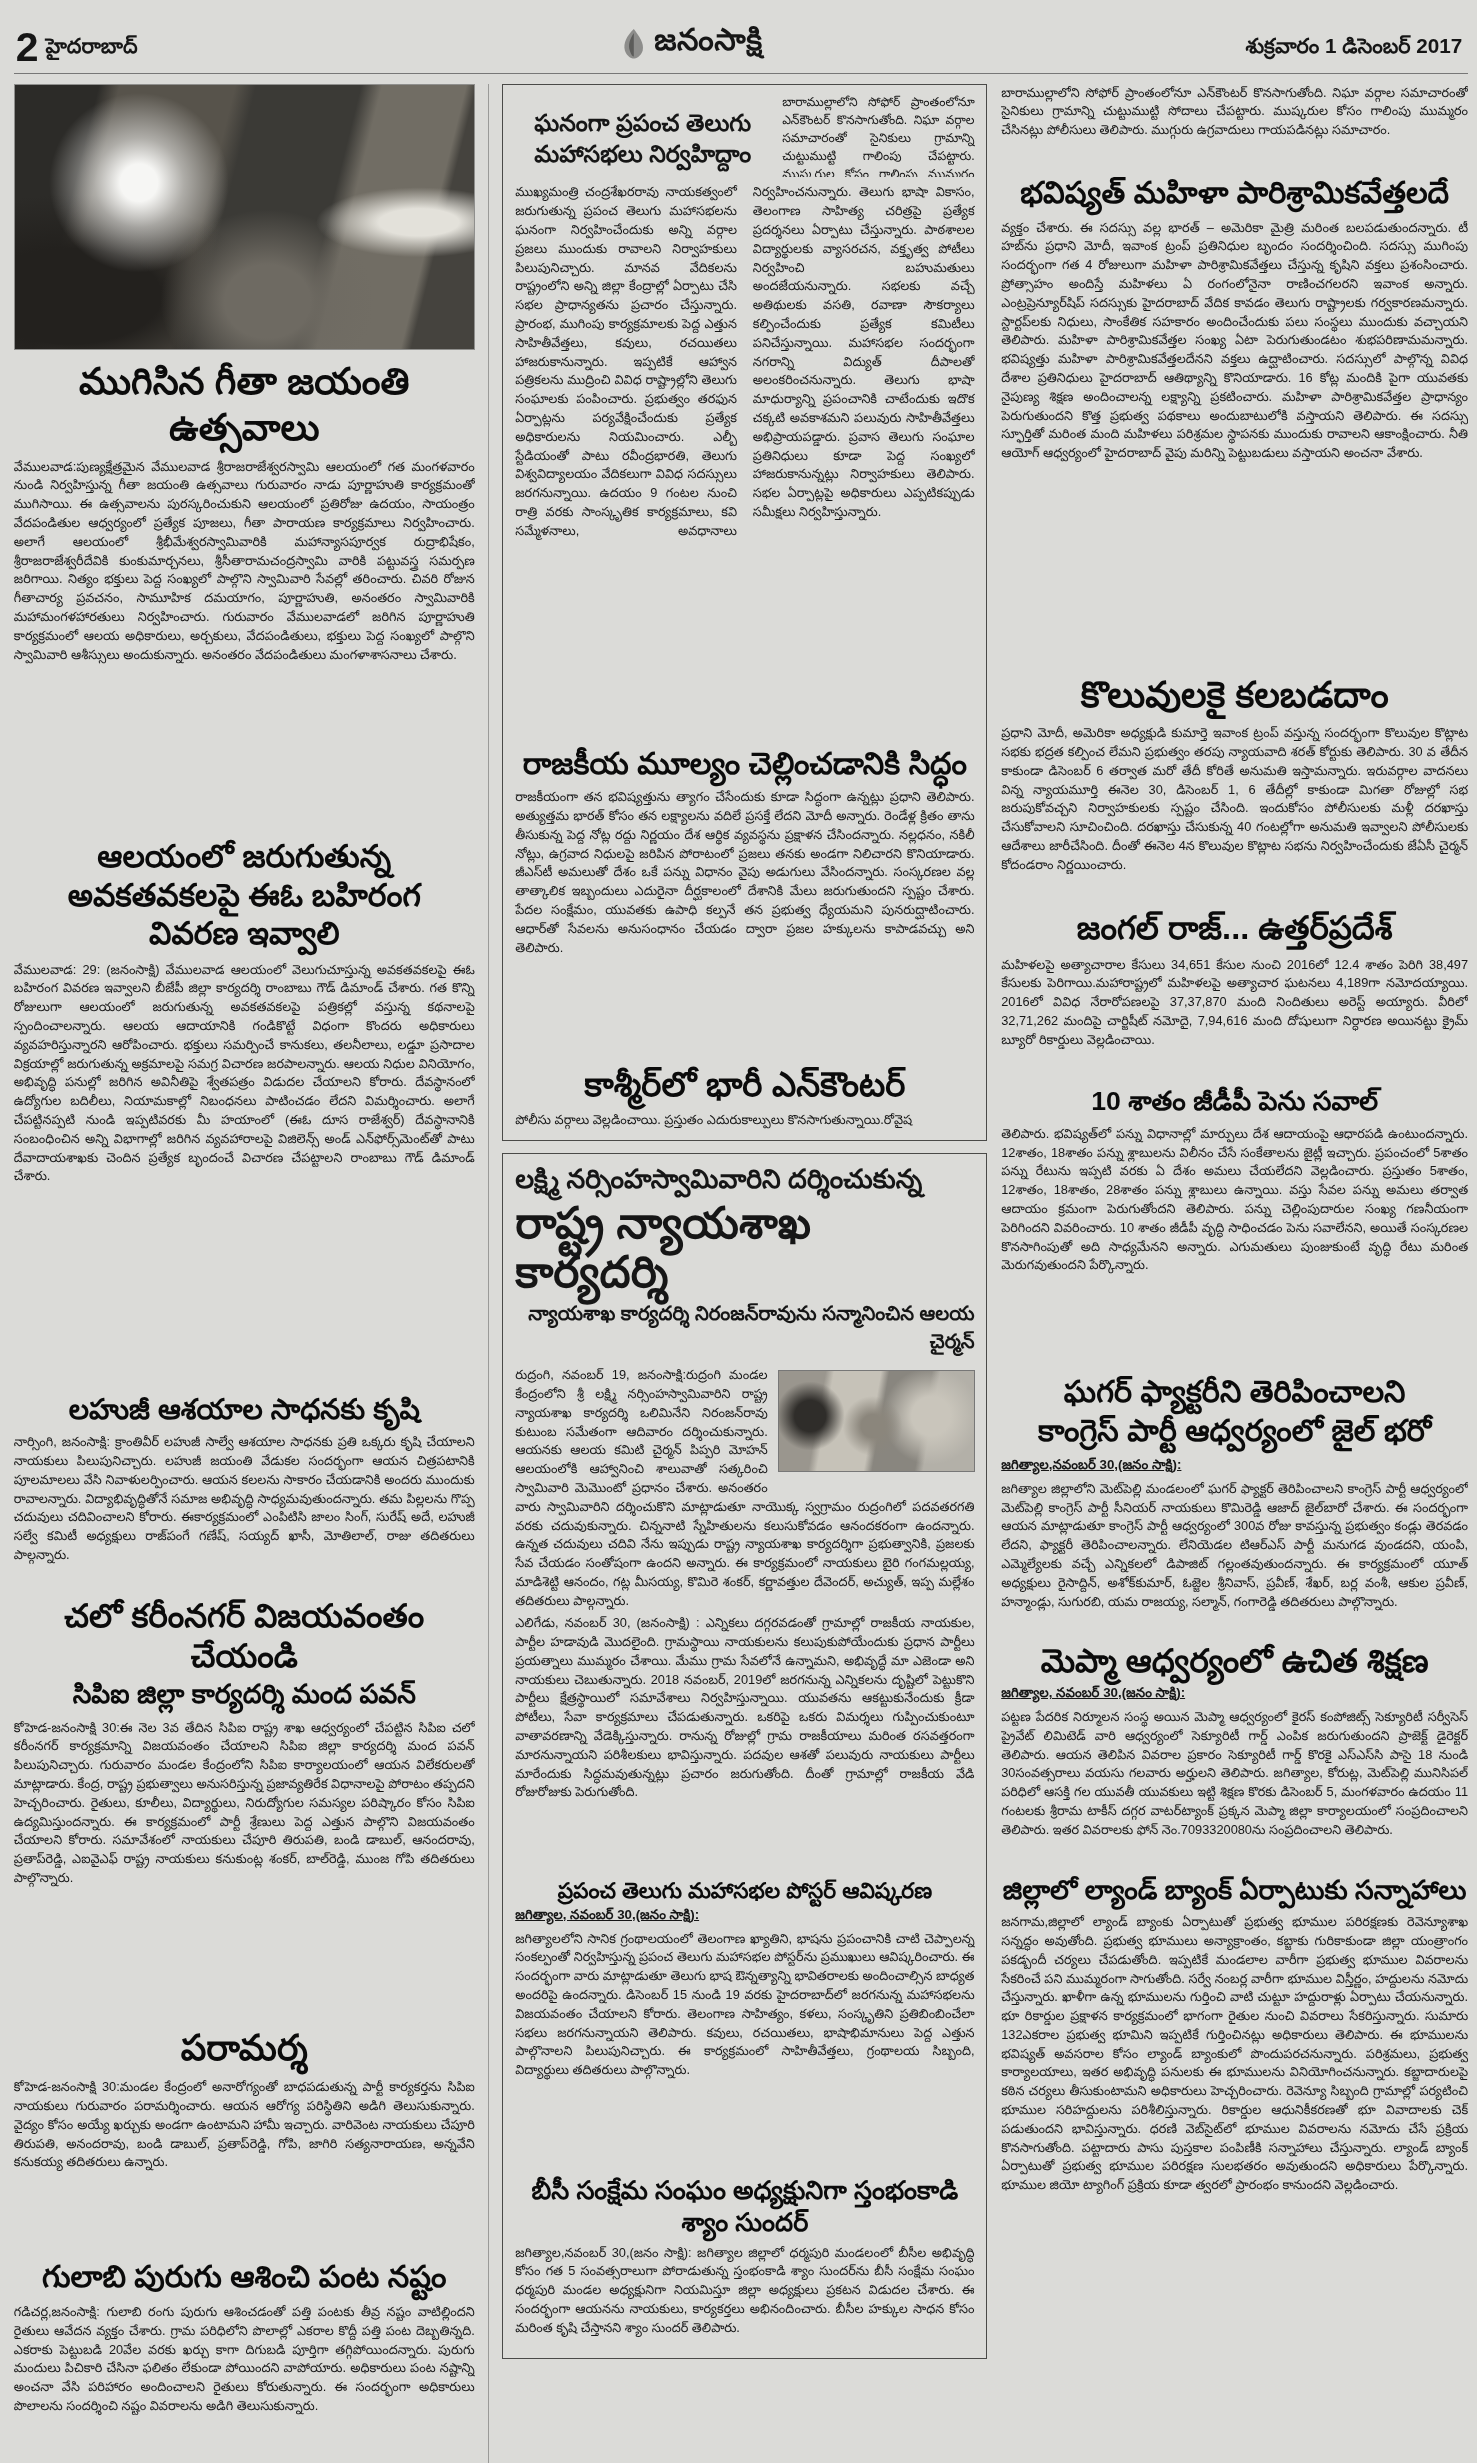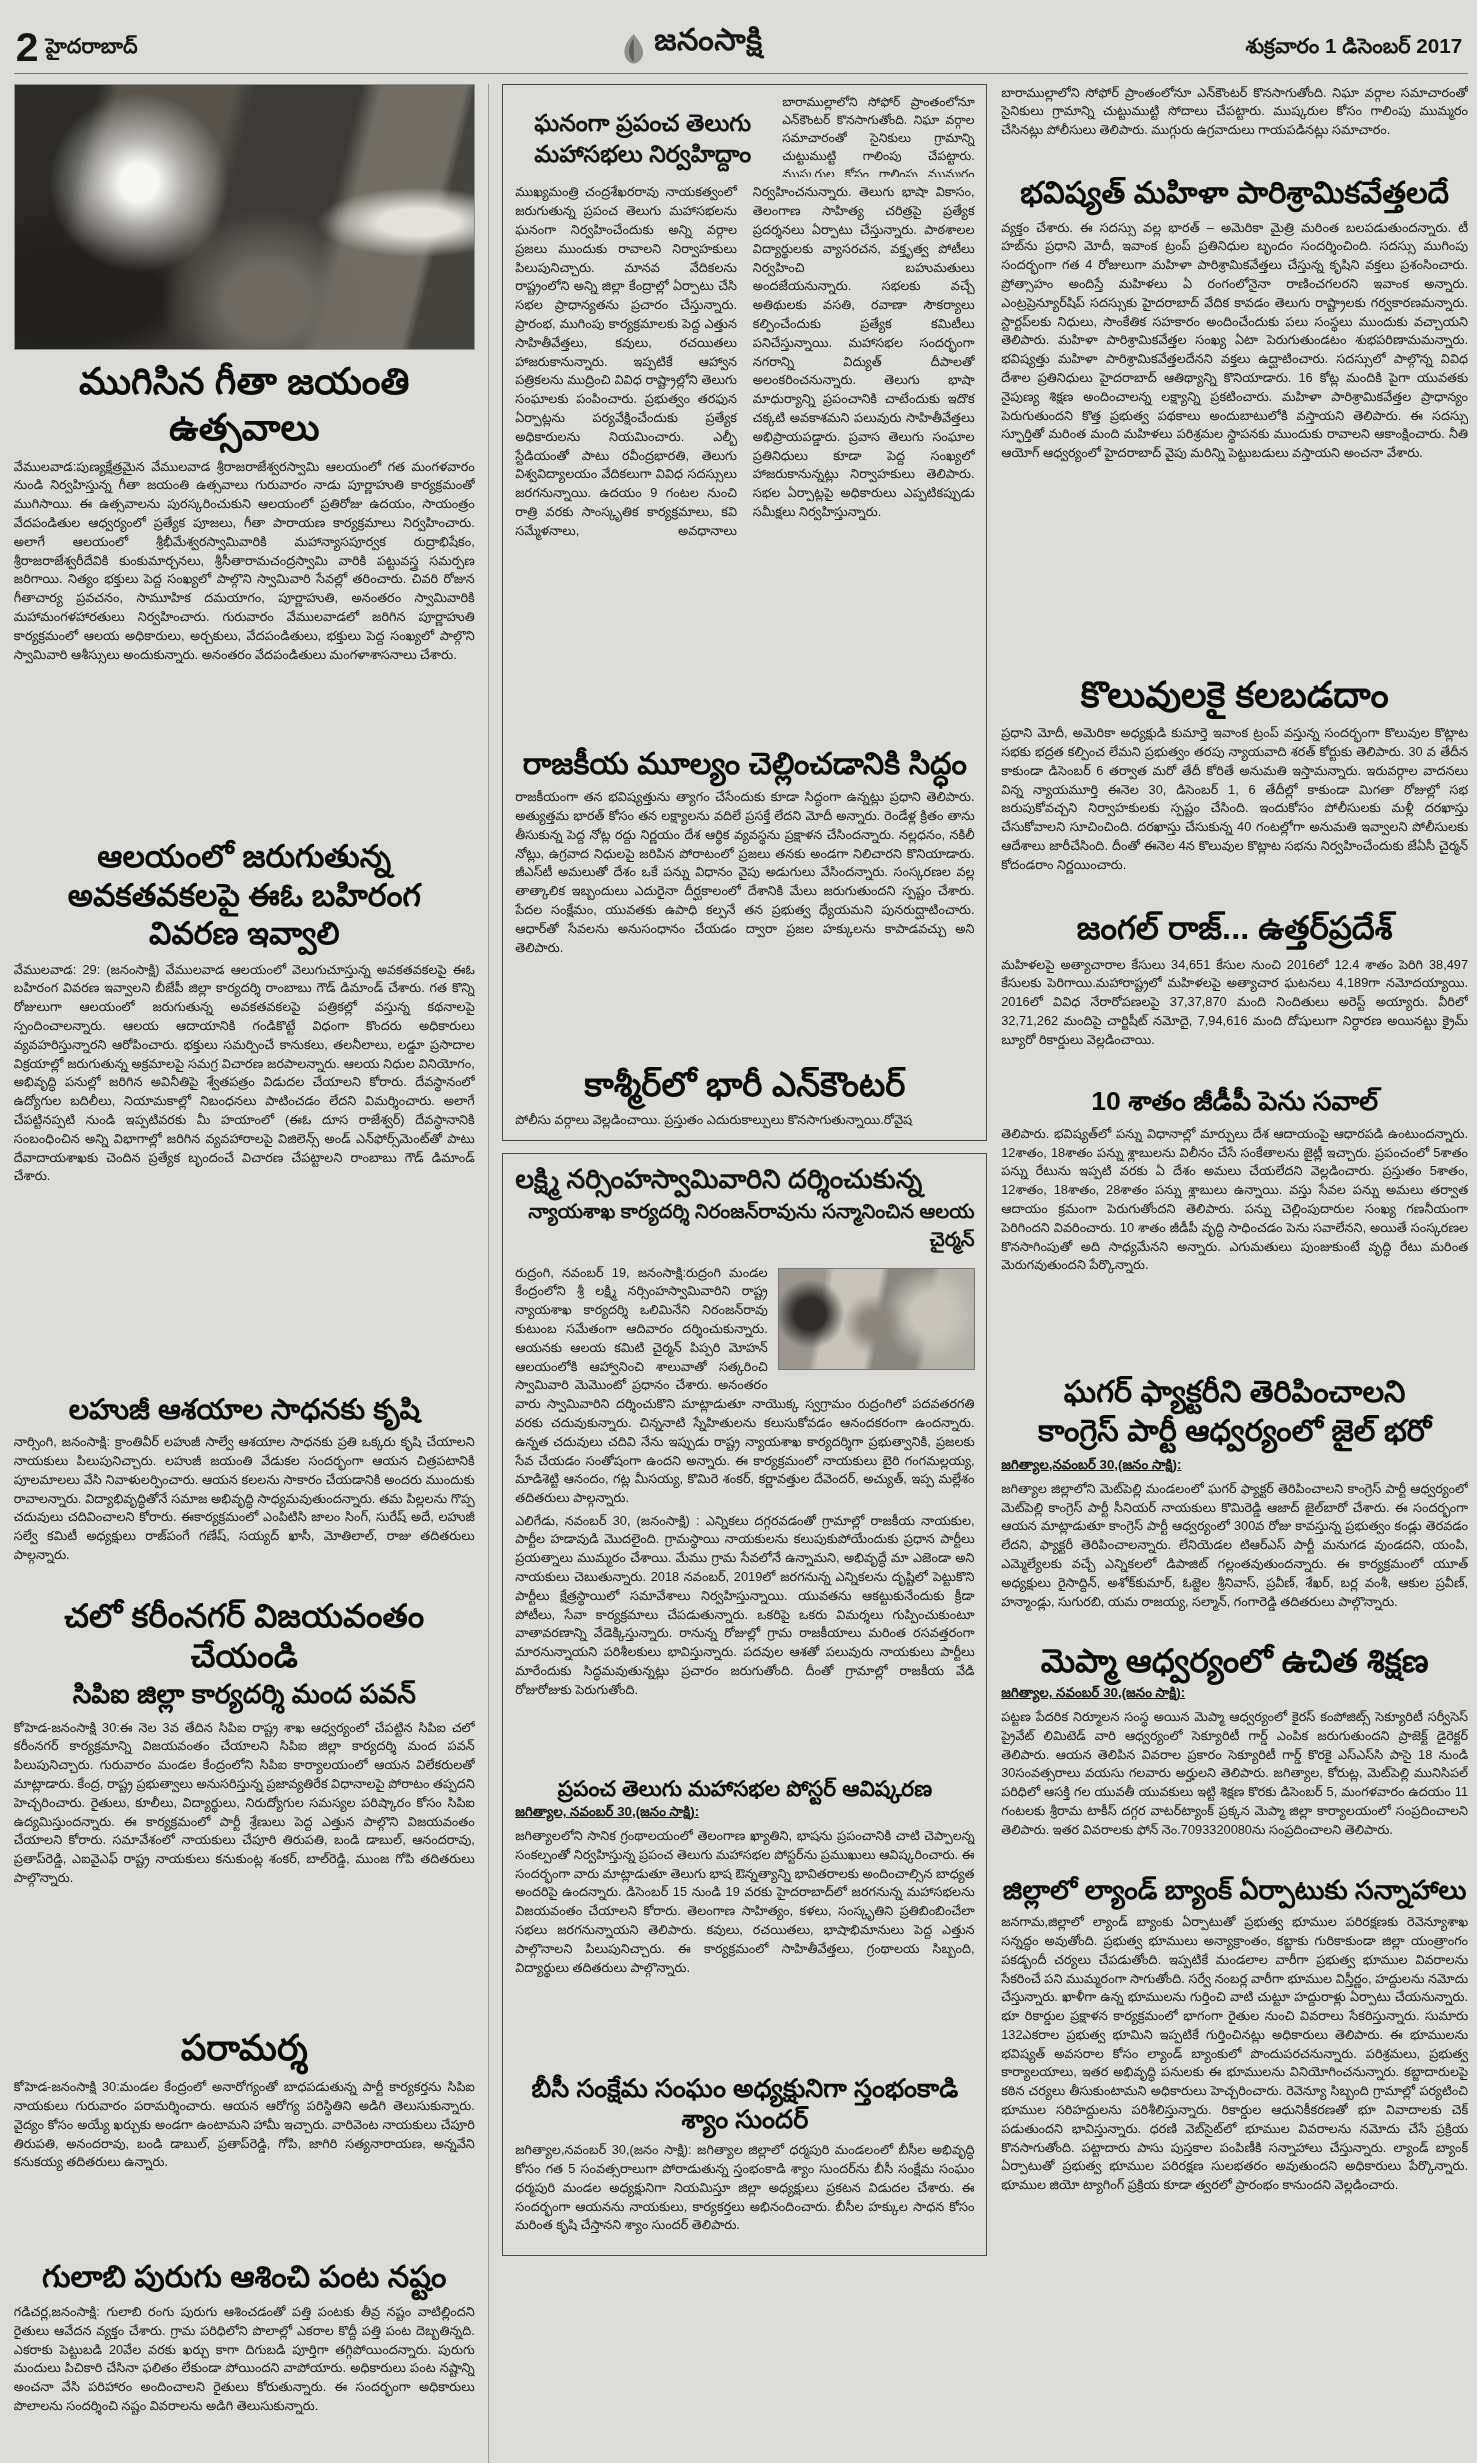"జనంసాక్షి" .mh-center { align-items: flex-end -> center }
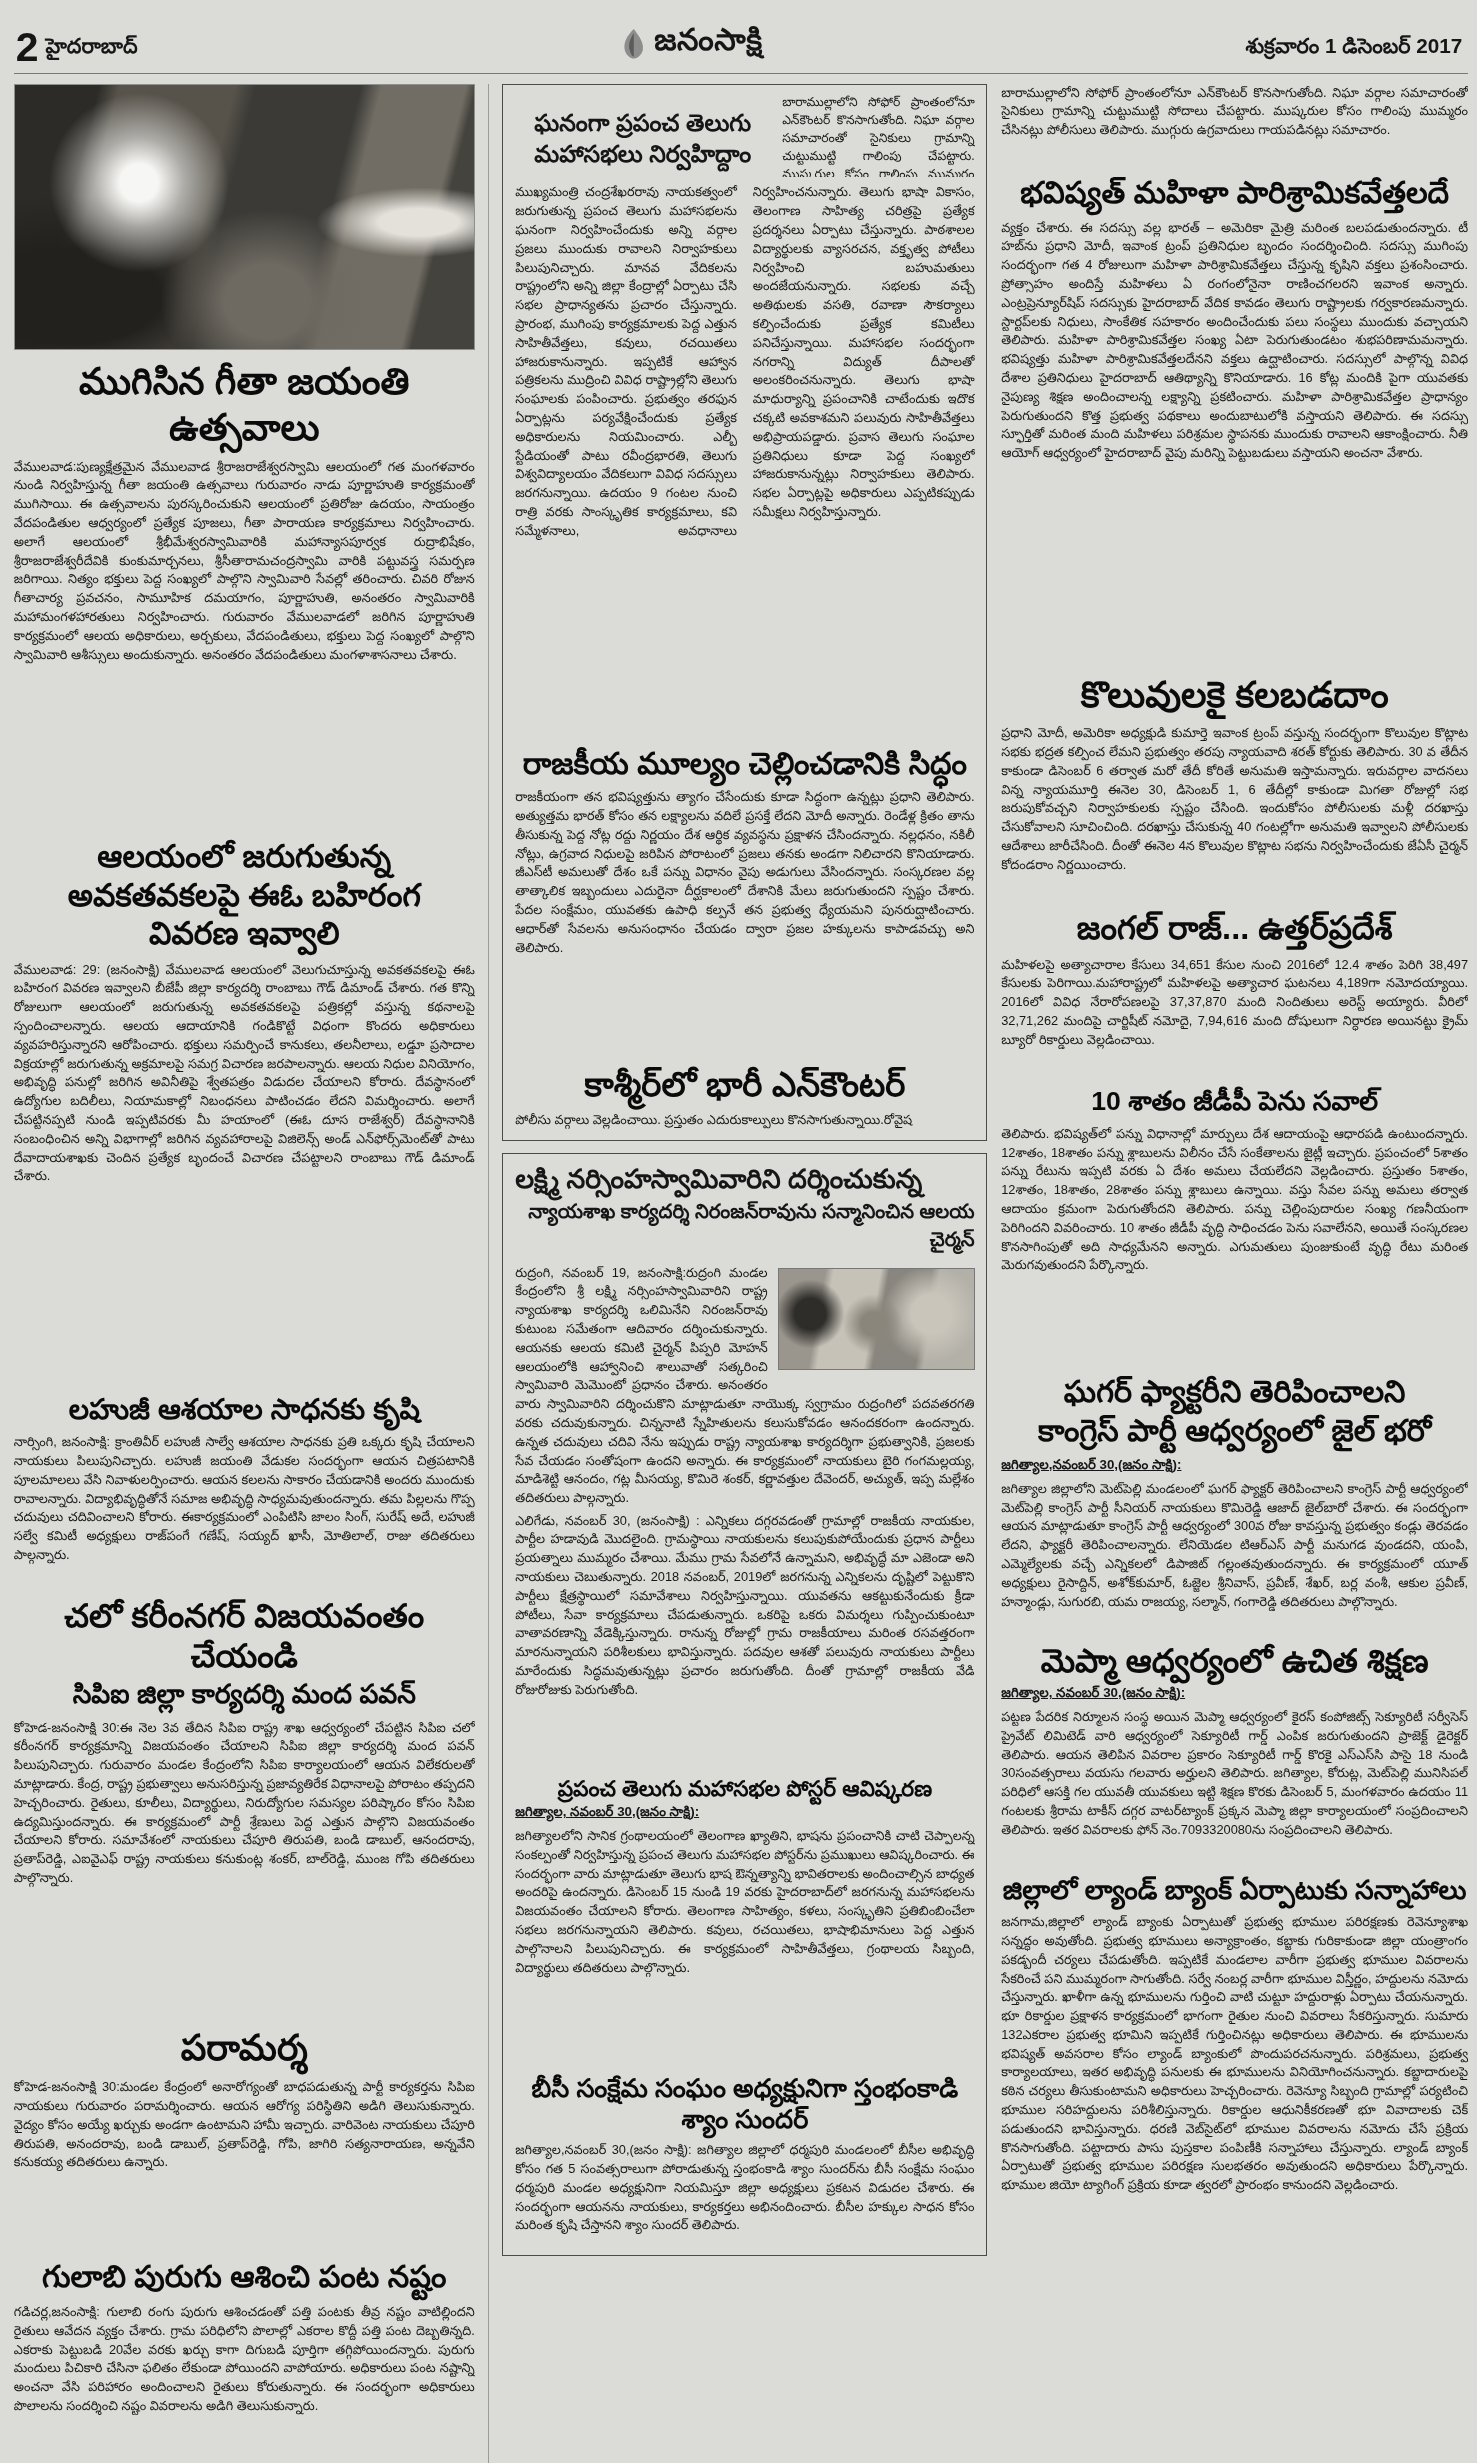"రాష్ట్ర న్యాయశాఖ కార్యదర్శి" div.hl-big { html: none -> <div>రాష్ట్ర న్యాయశాఖ కార్యదర్శి</div> }
